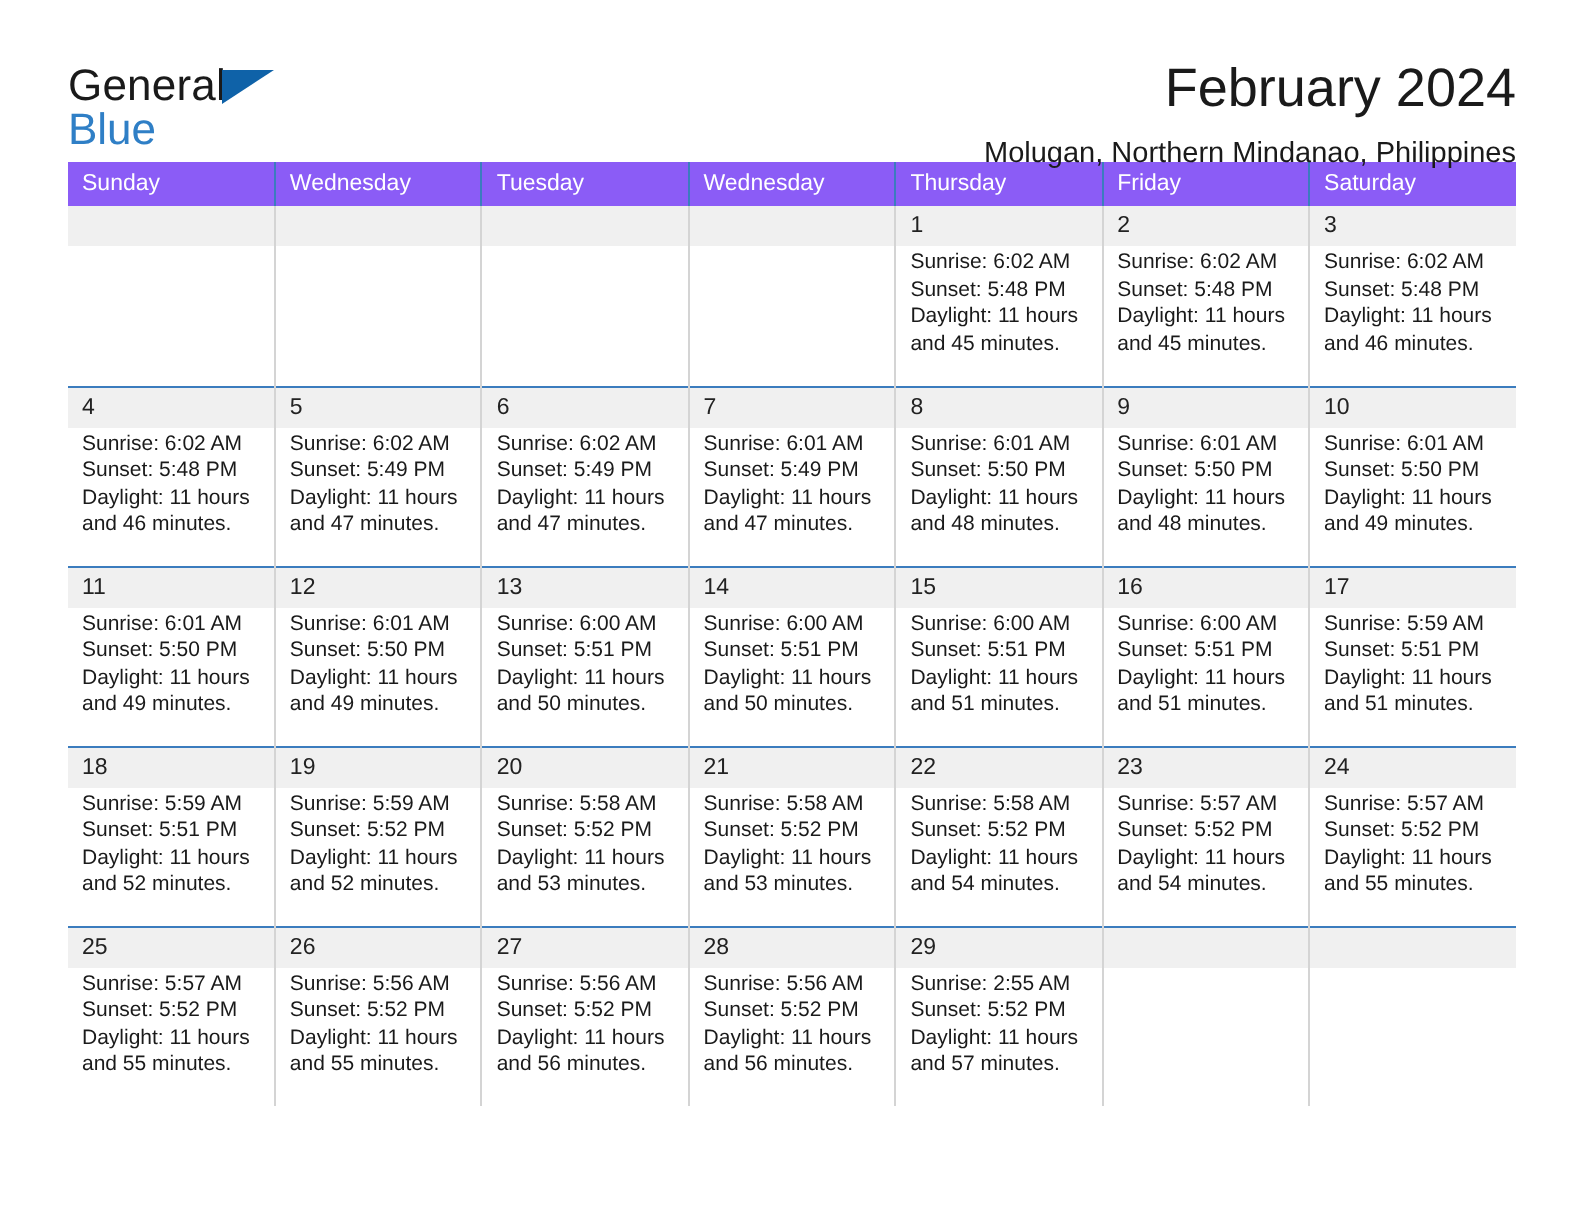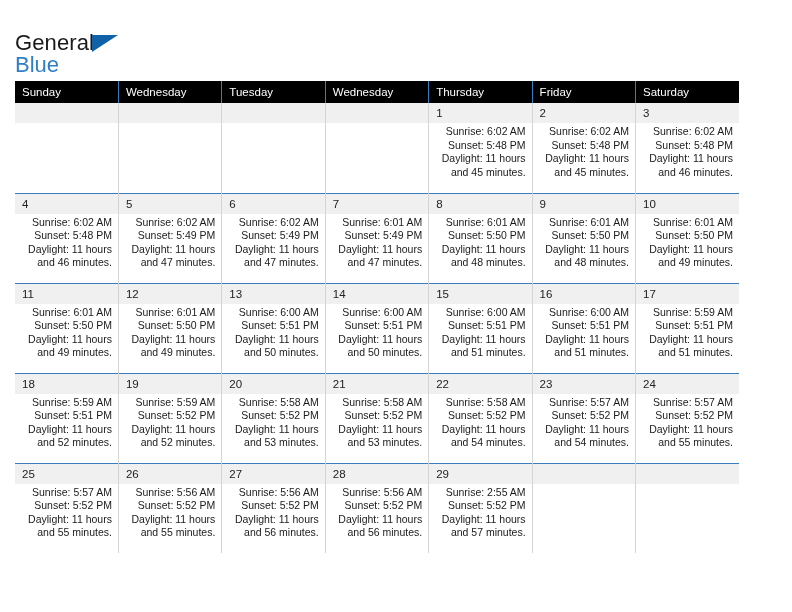"General" .page { padding: 0 15px -> 0 34px }
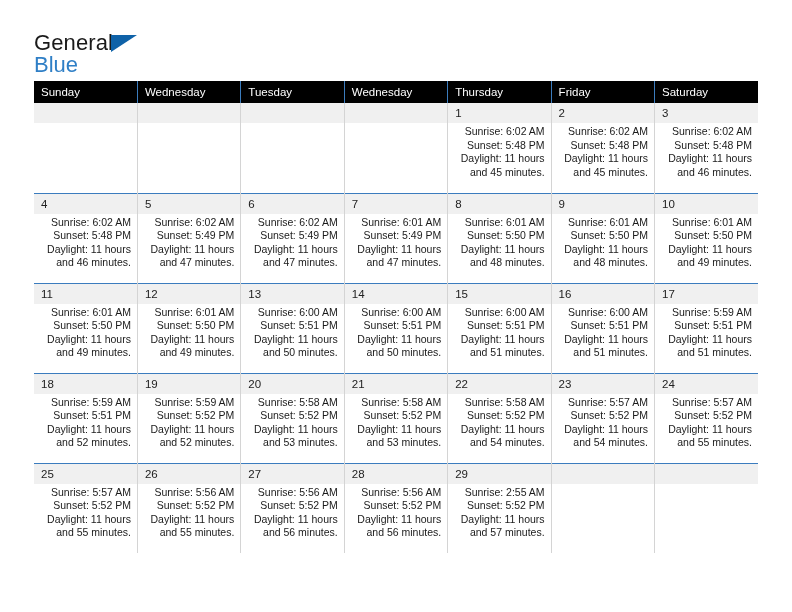"February 2024" div.titles { html: none -> <div> <div>February 2024</div> <div>Molugan, Northern Mindanao, Philippines</div> </div> }
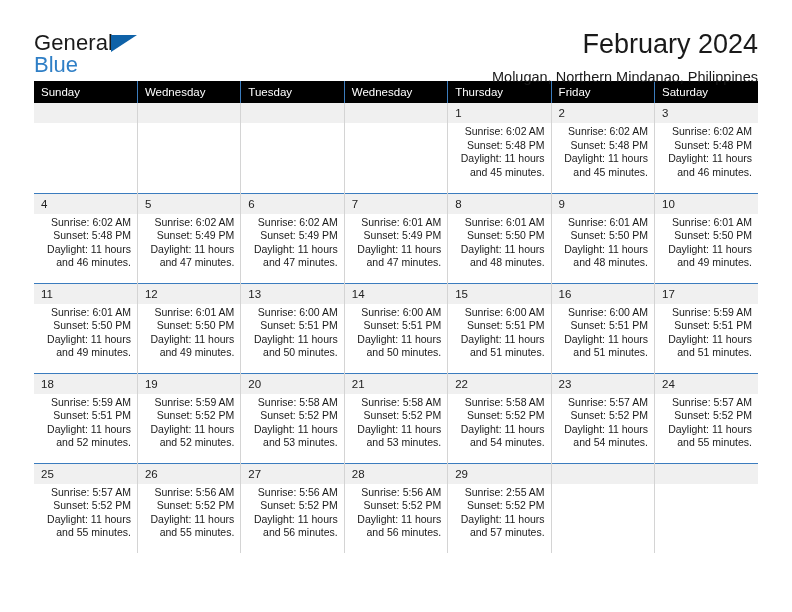"Sunday" .calendar th { background: #000000 -> #8b5cf6 }
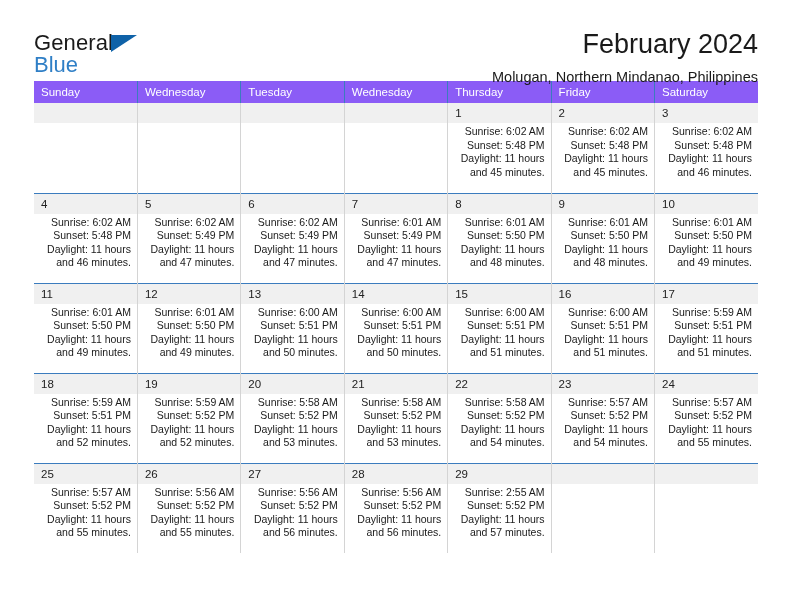"Sunrise: 6:02 AM" .info { text-align: right -> none }
